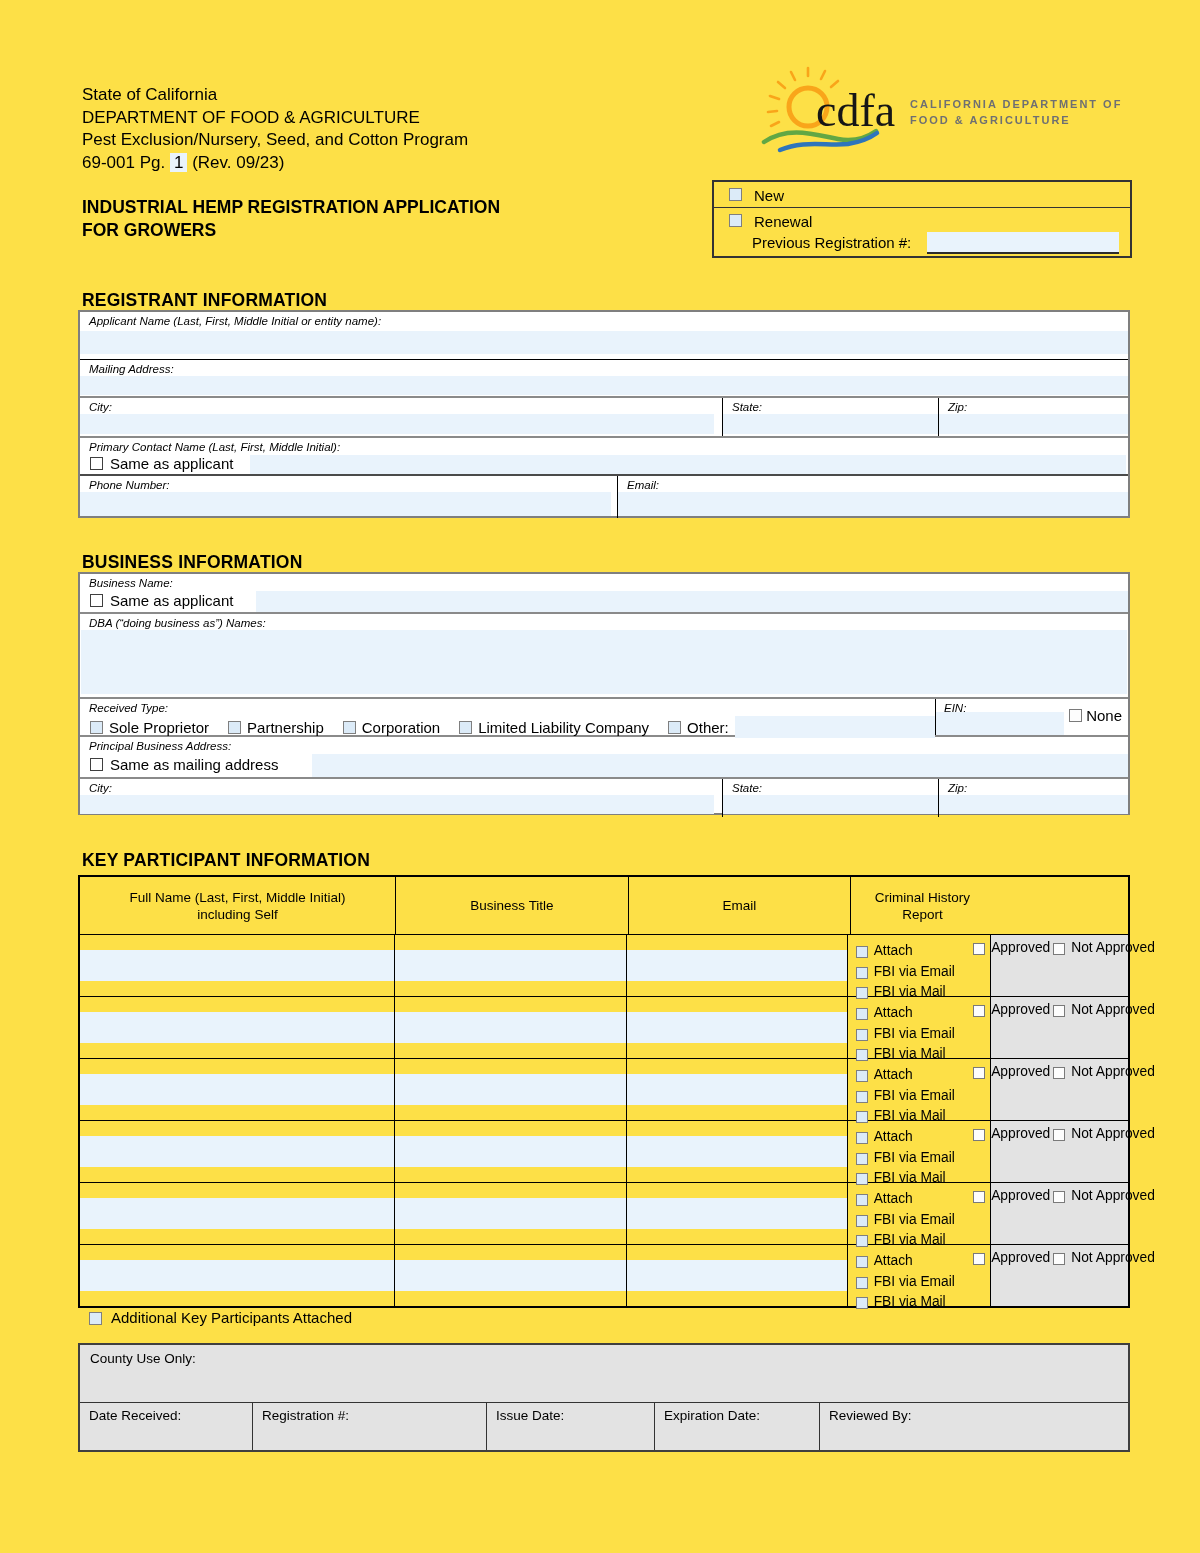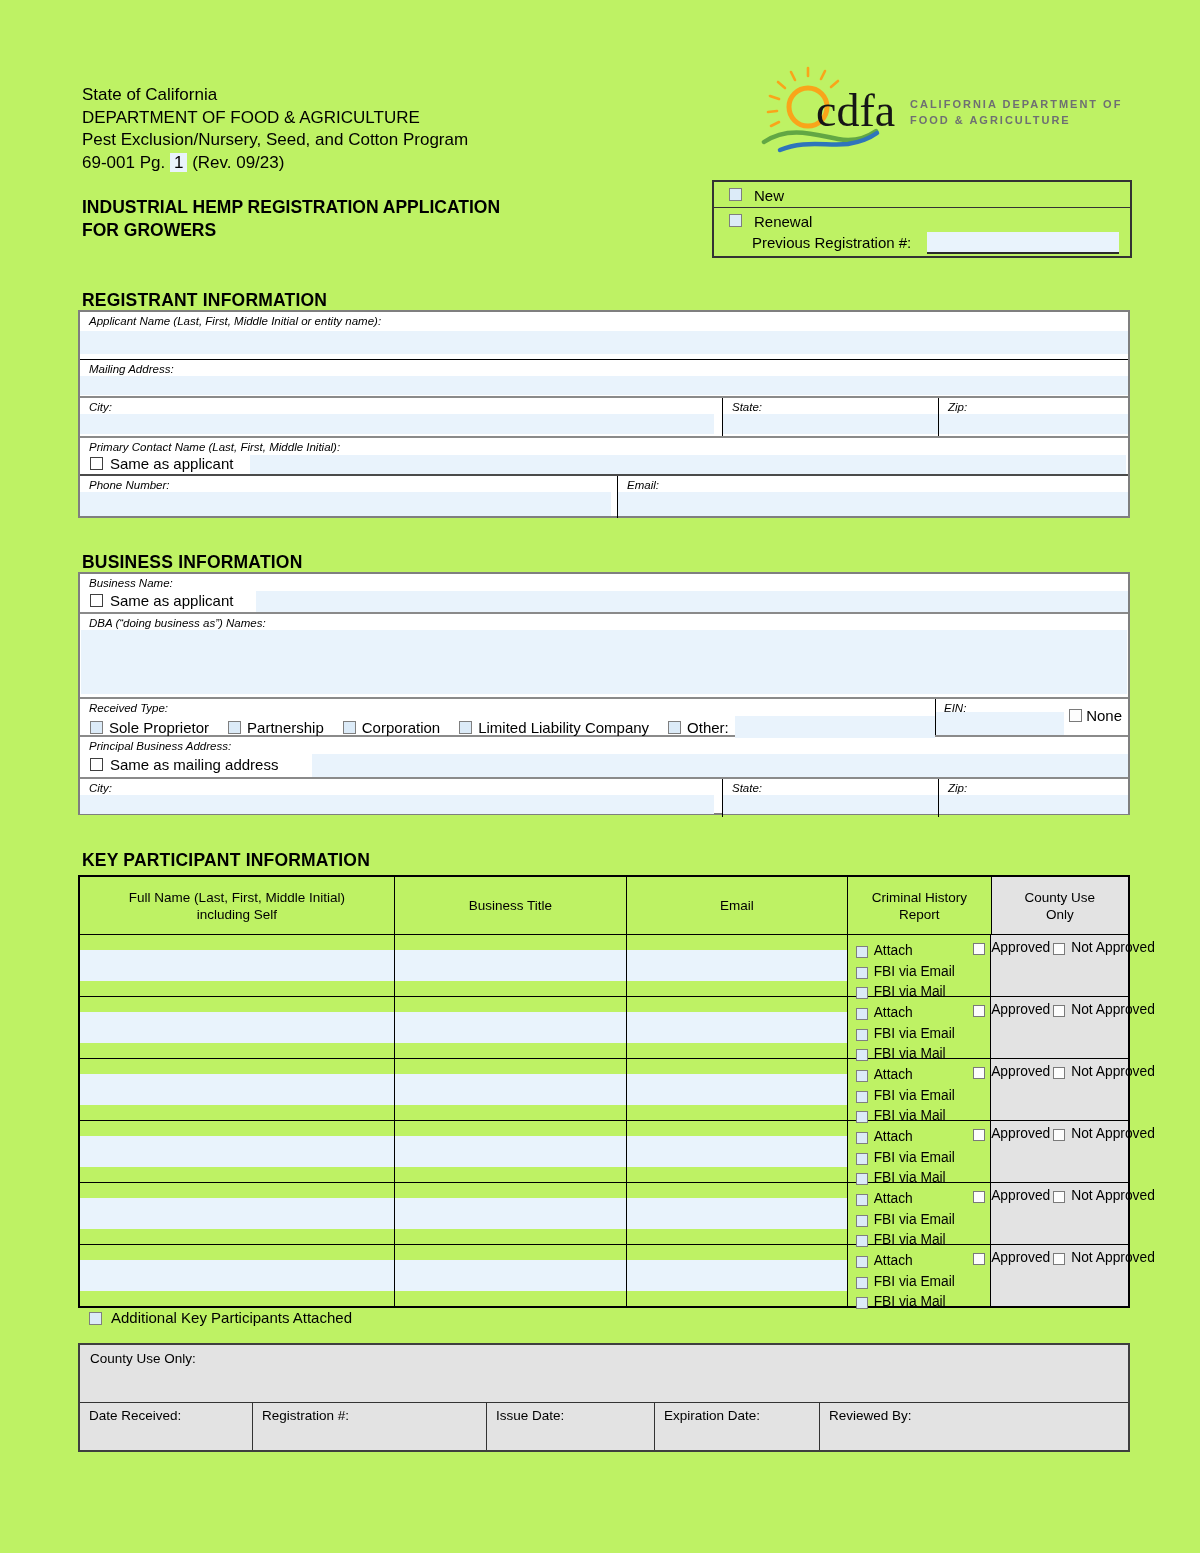"State of California" .page { background: #bef264 -> #fde047 }
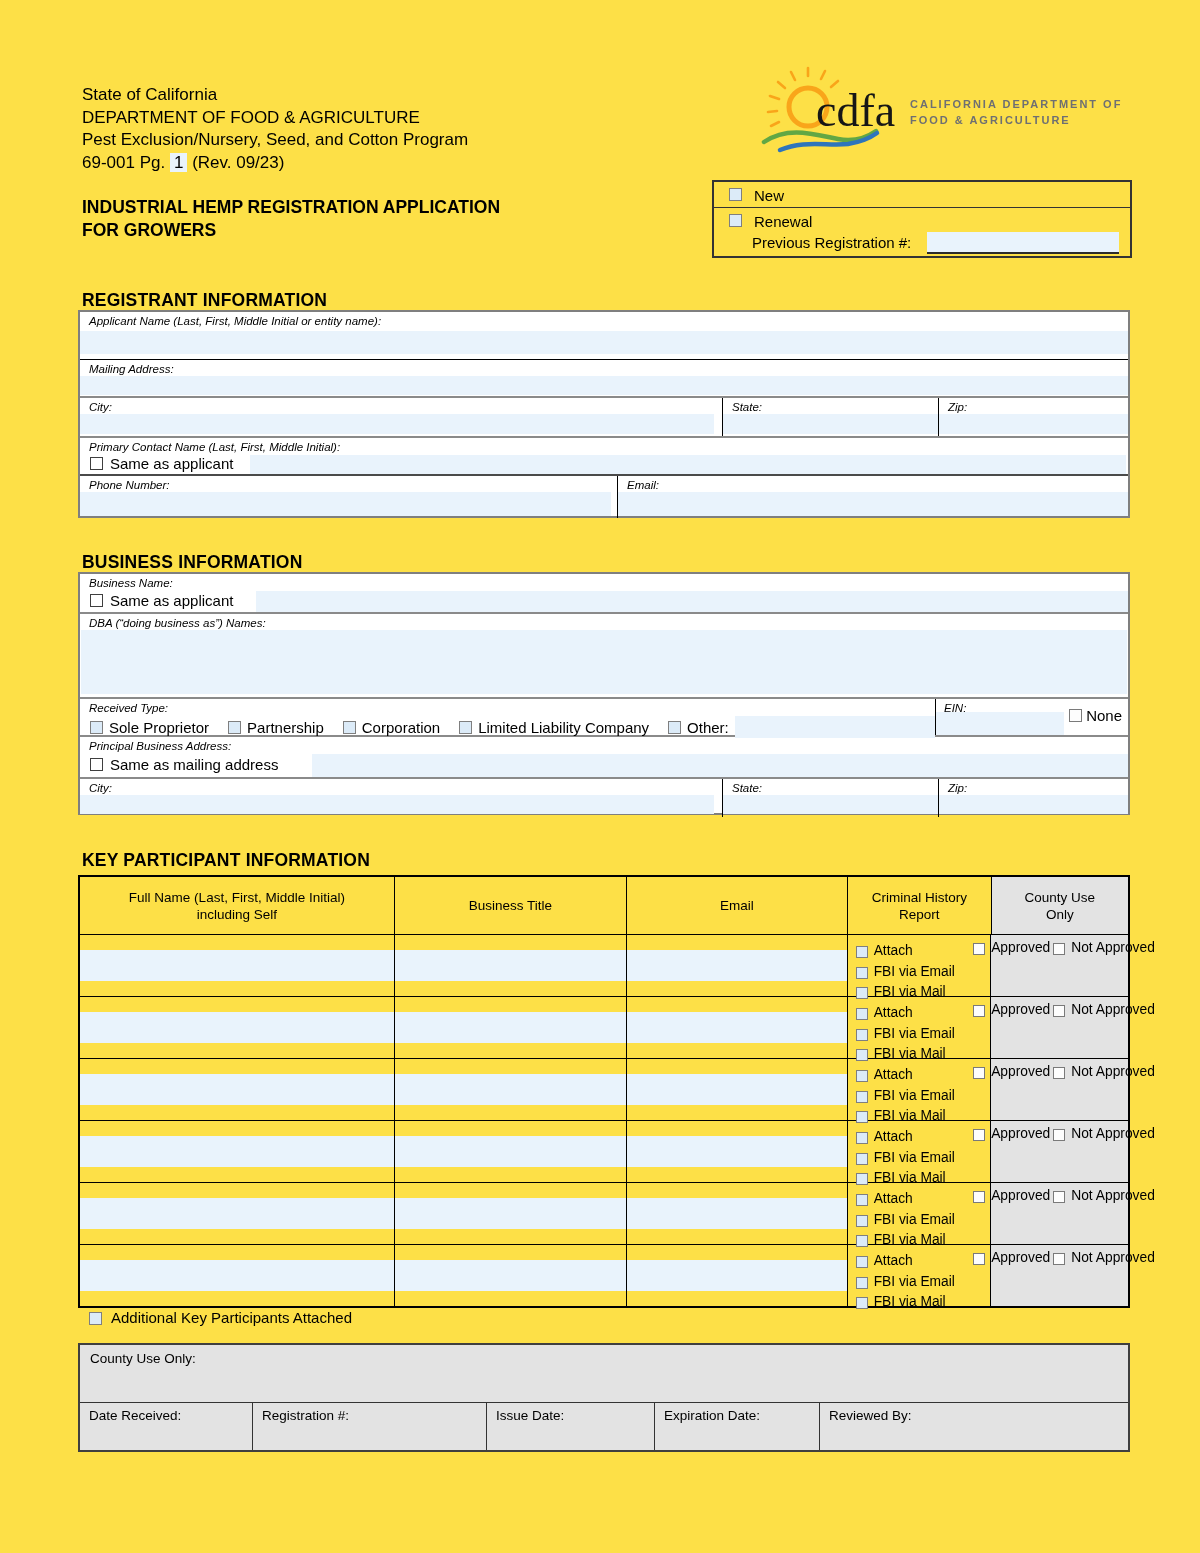"County Use" div.kcell { html: <div> <div>County Use</div> <div>Only</div> </div> -> none }
